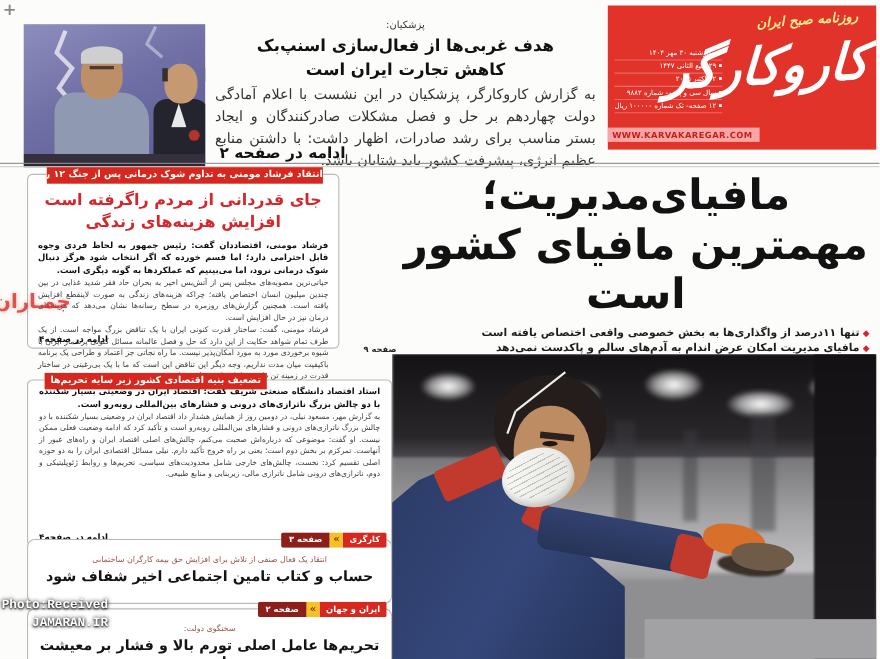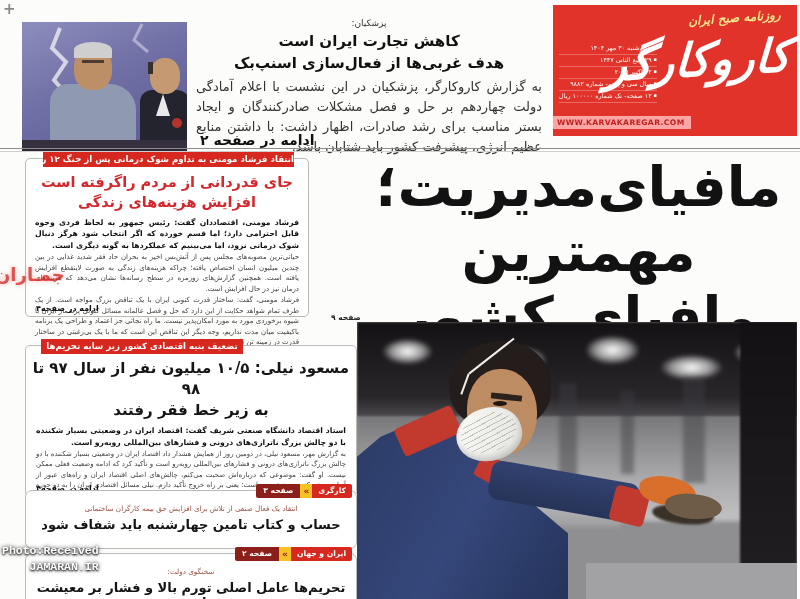"کاهش تجارت ایران است" div { order: before "هدف غربی‌ها از فعال‌سازی اسنپ‌بک" -> after "هدف غربی‌ها از فعال‌سازی اسنپ‌بک" }
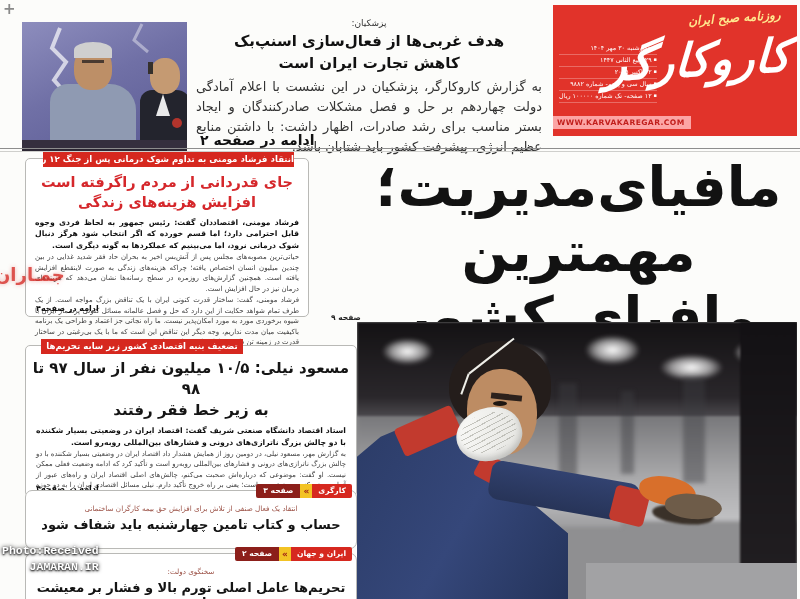"مافیای‌مدیریت؛" .lead-story .h1 { font-size: 55px -> 38px }
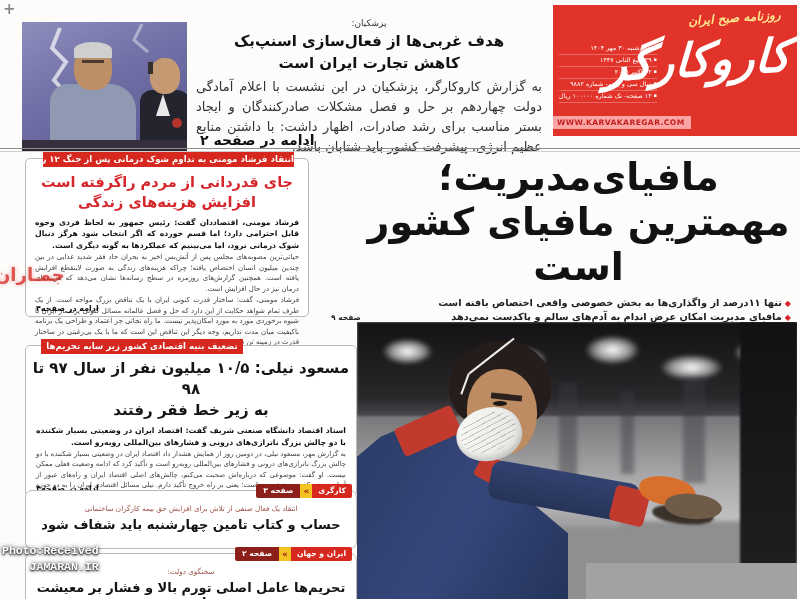"مسعود نیلی: ۱۰/۵ میلیون نفر" div.h2 { html: <div> <div>مسعود نیلی: ۱۰/۵ میلیون نفر از سال ۹۷ تا ۹۸</div> <div>به زیر خط فقر رفتند</div> </div> -> none }
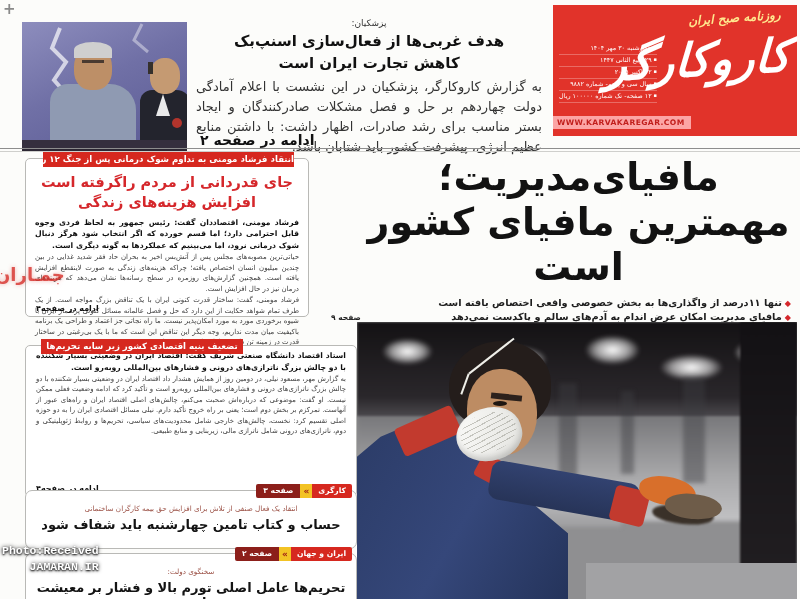"حساب و کتاب تامین چهارشنبه" div.h3 { text: چهارشنبه باید -> اجتماعی اخیر }
